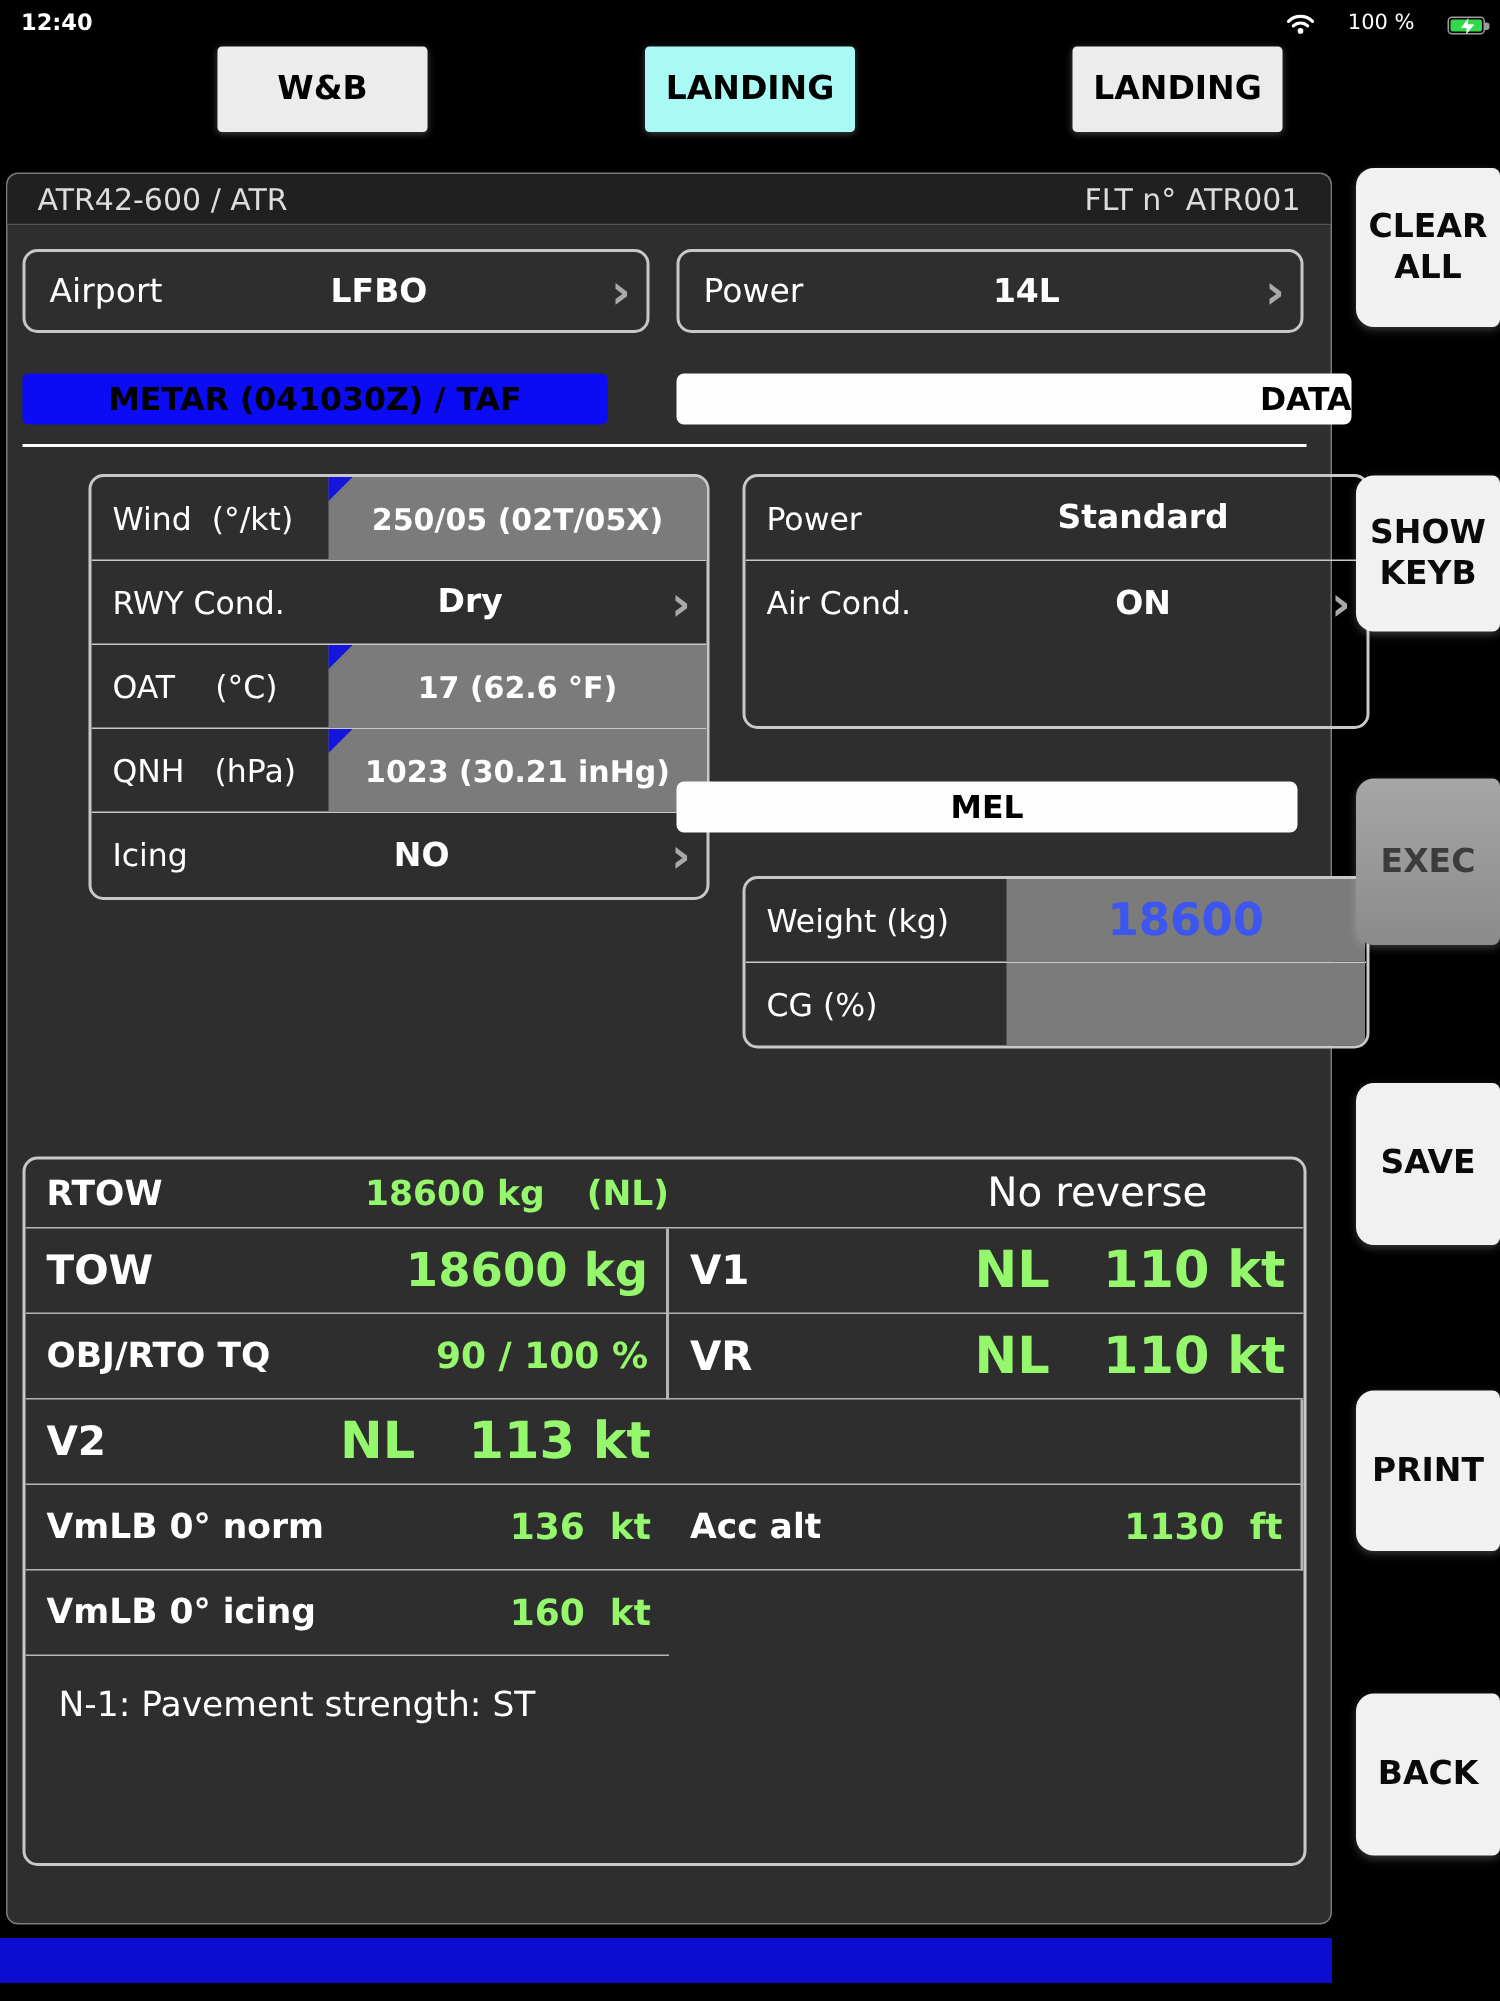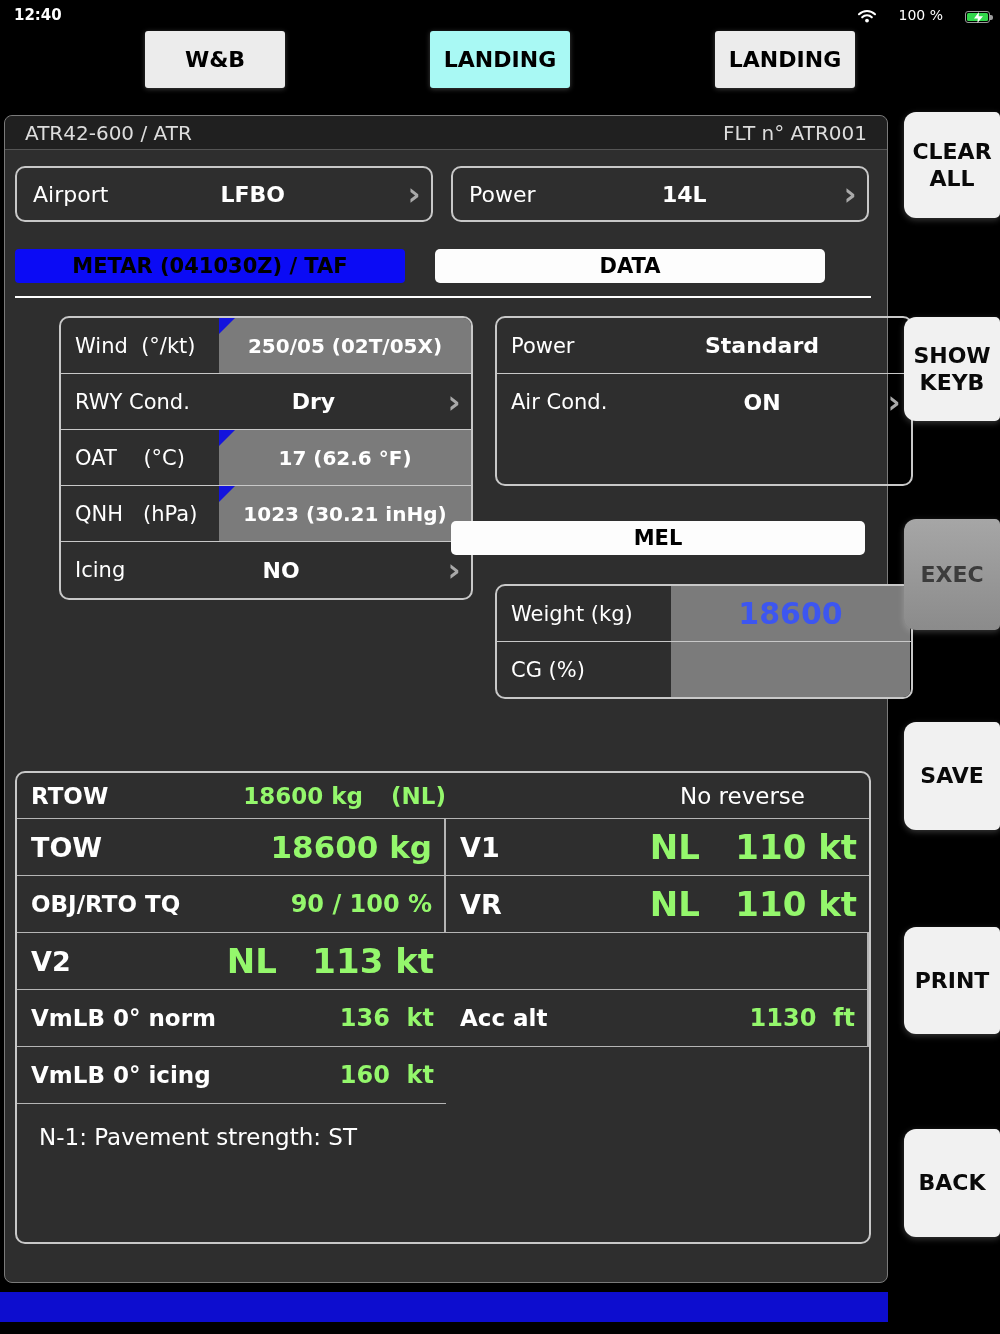"DATA" button.white-btn { left: 430px -> 446px; text-align: none -> right; width: 390px -> 450px }
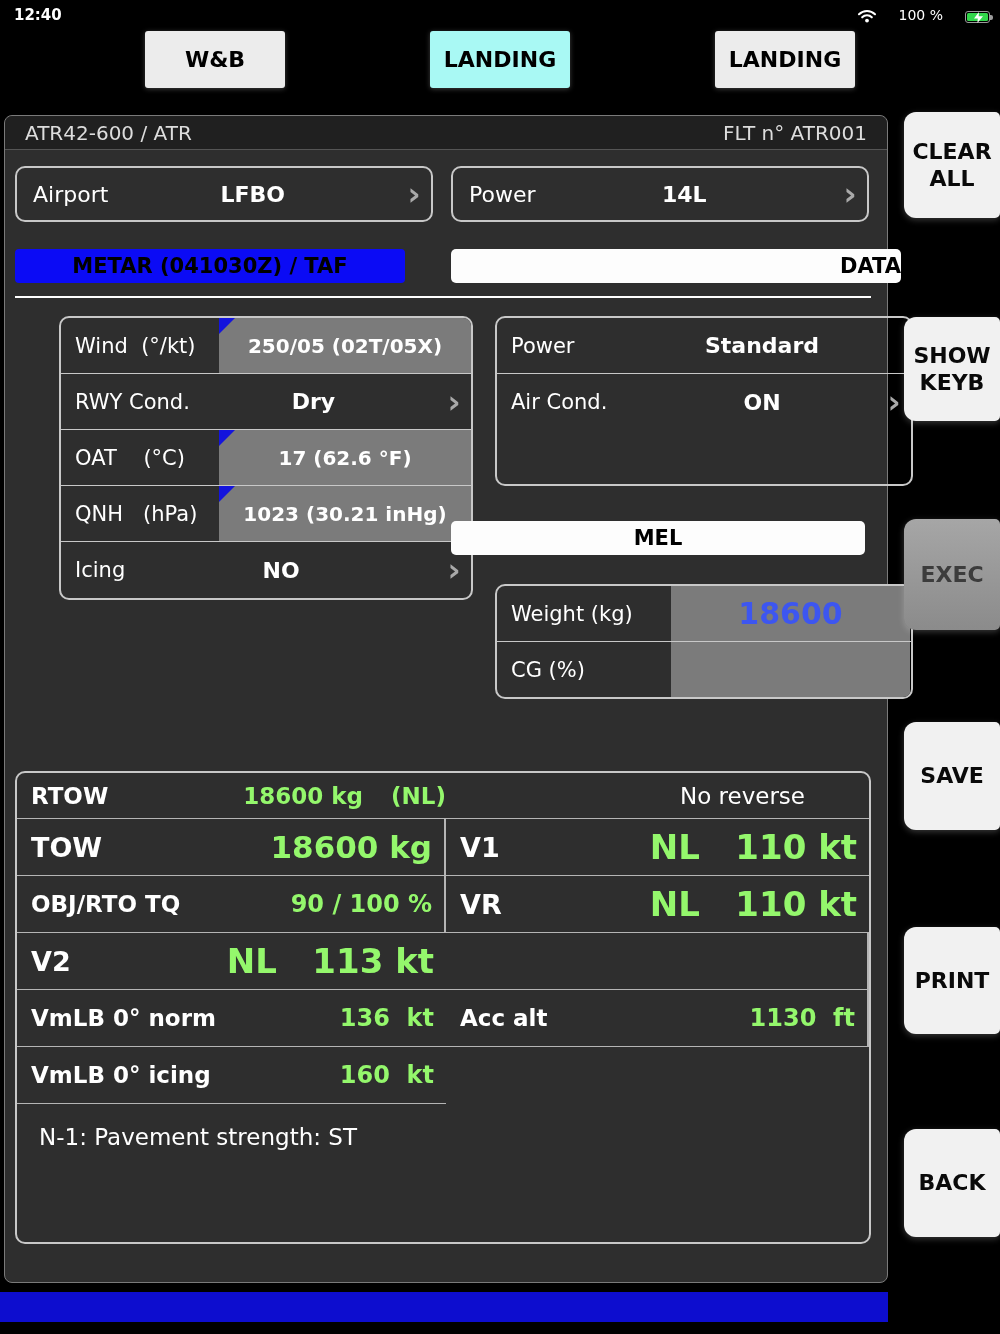"No reverse" .reverse { font-size: 23px -> 27px }
